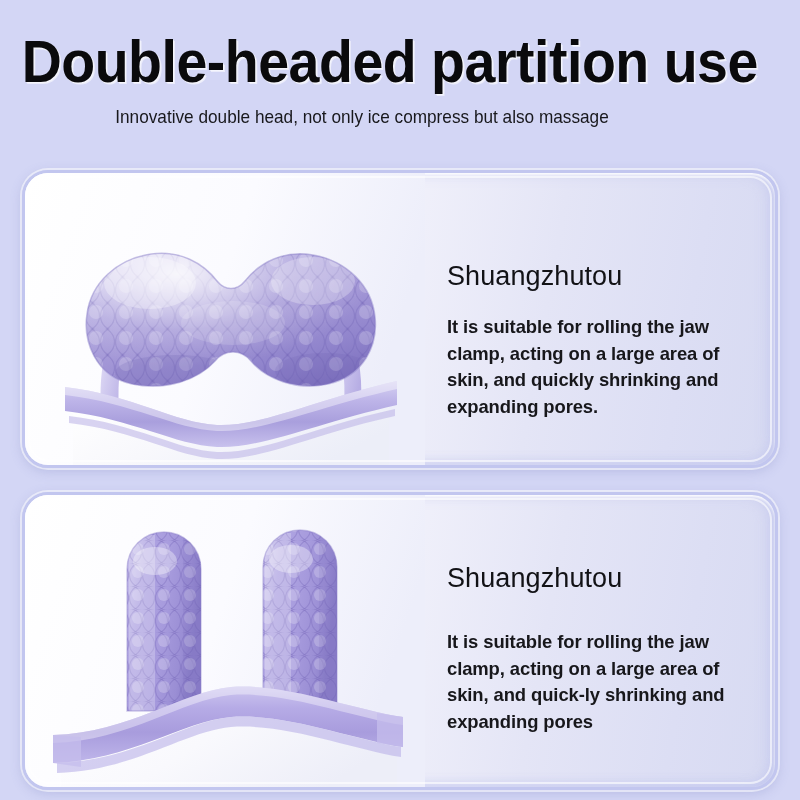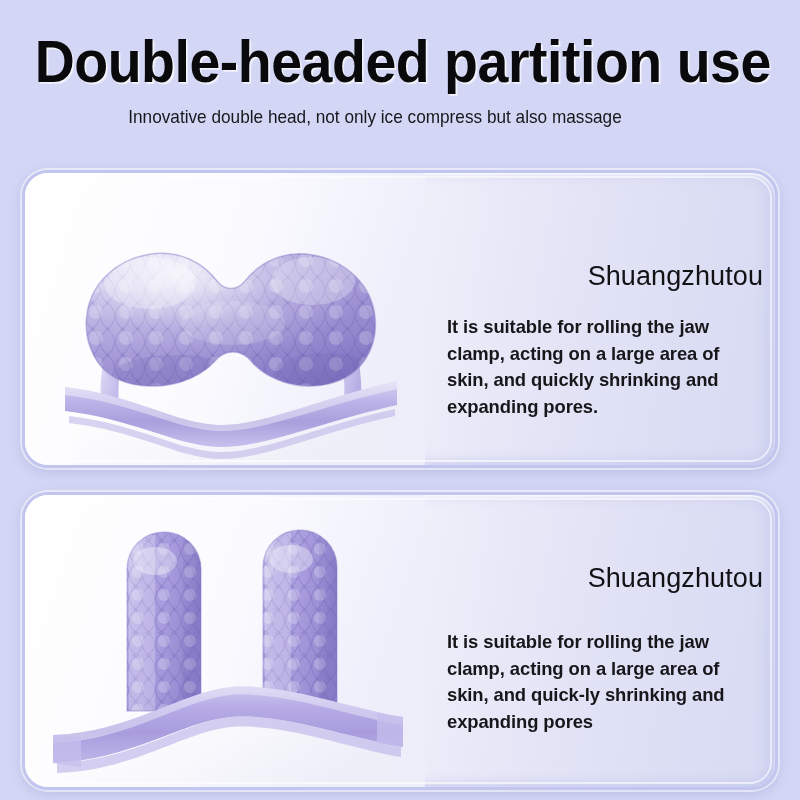"Double-headed partition use" .header { padding-left: 13px -> none }
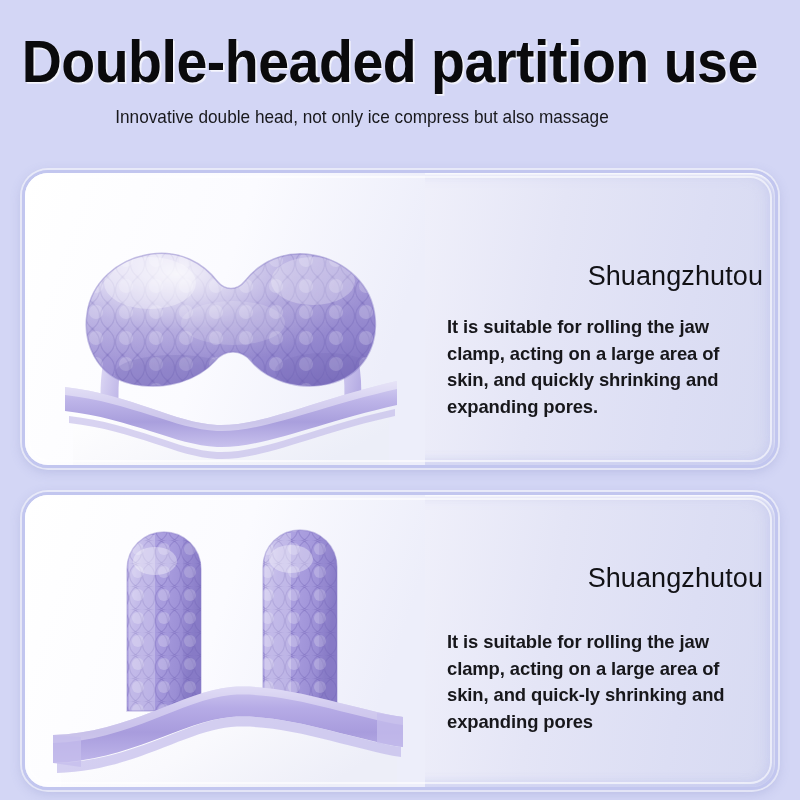"Shuangzhutou" .head-label { text-align: right -> none }
